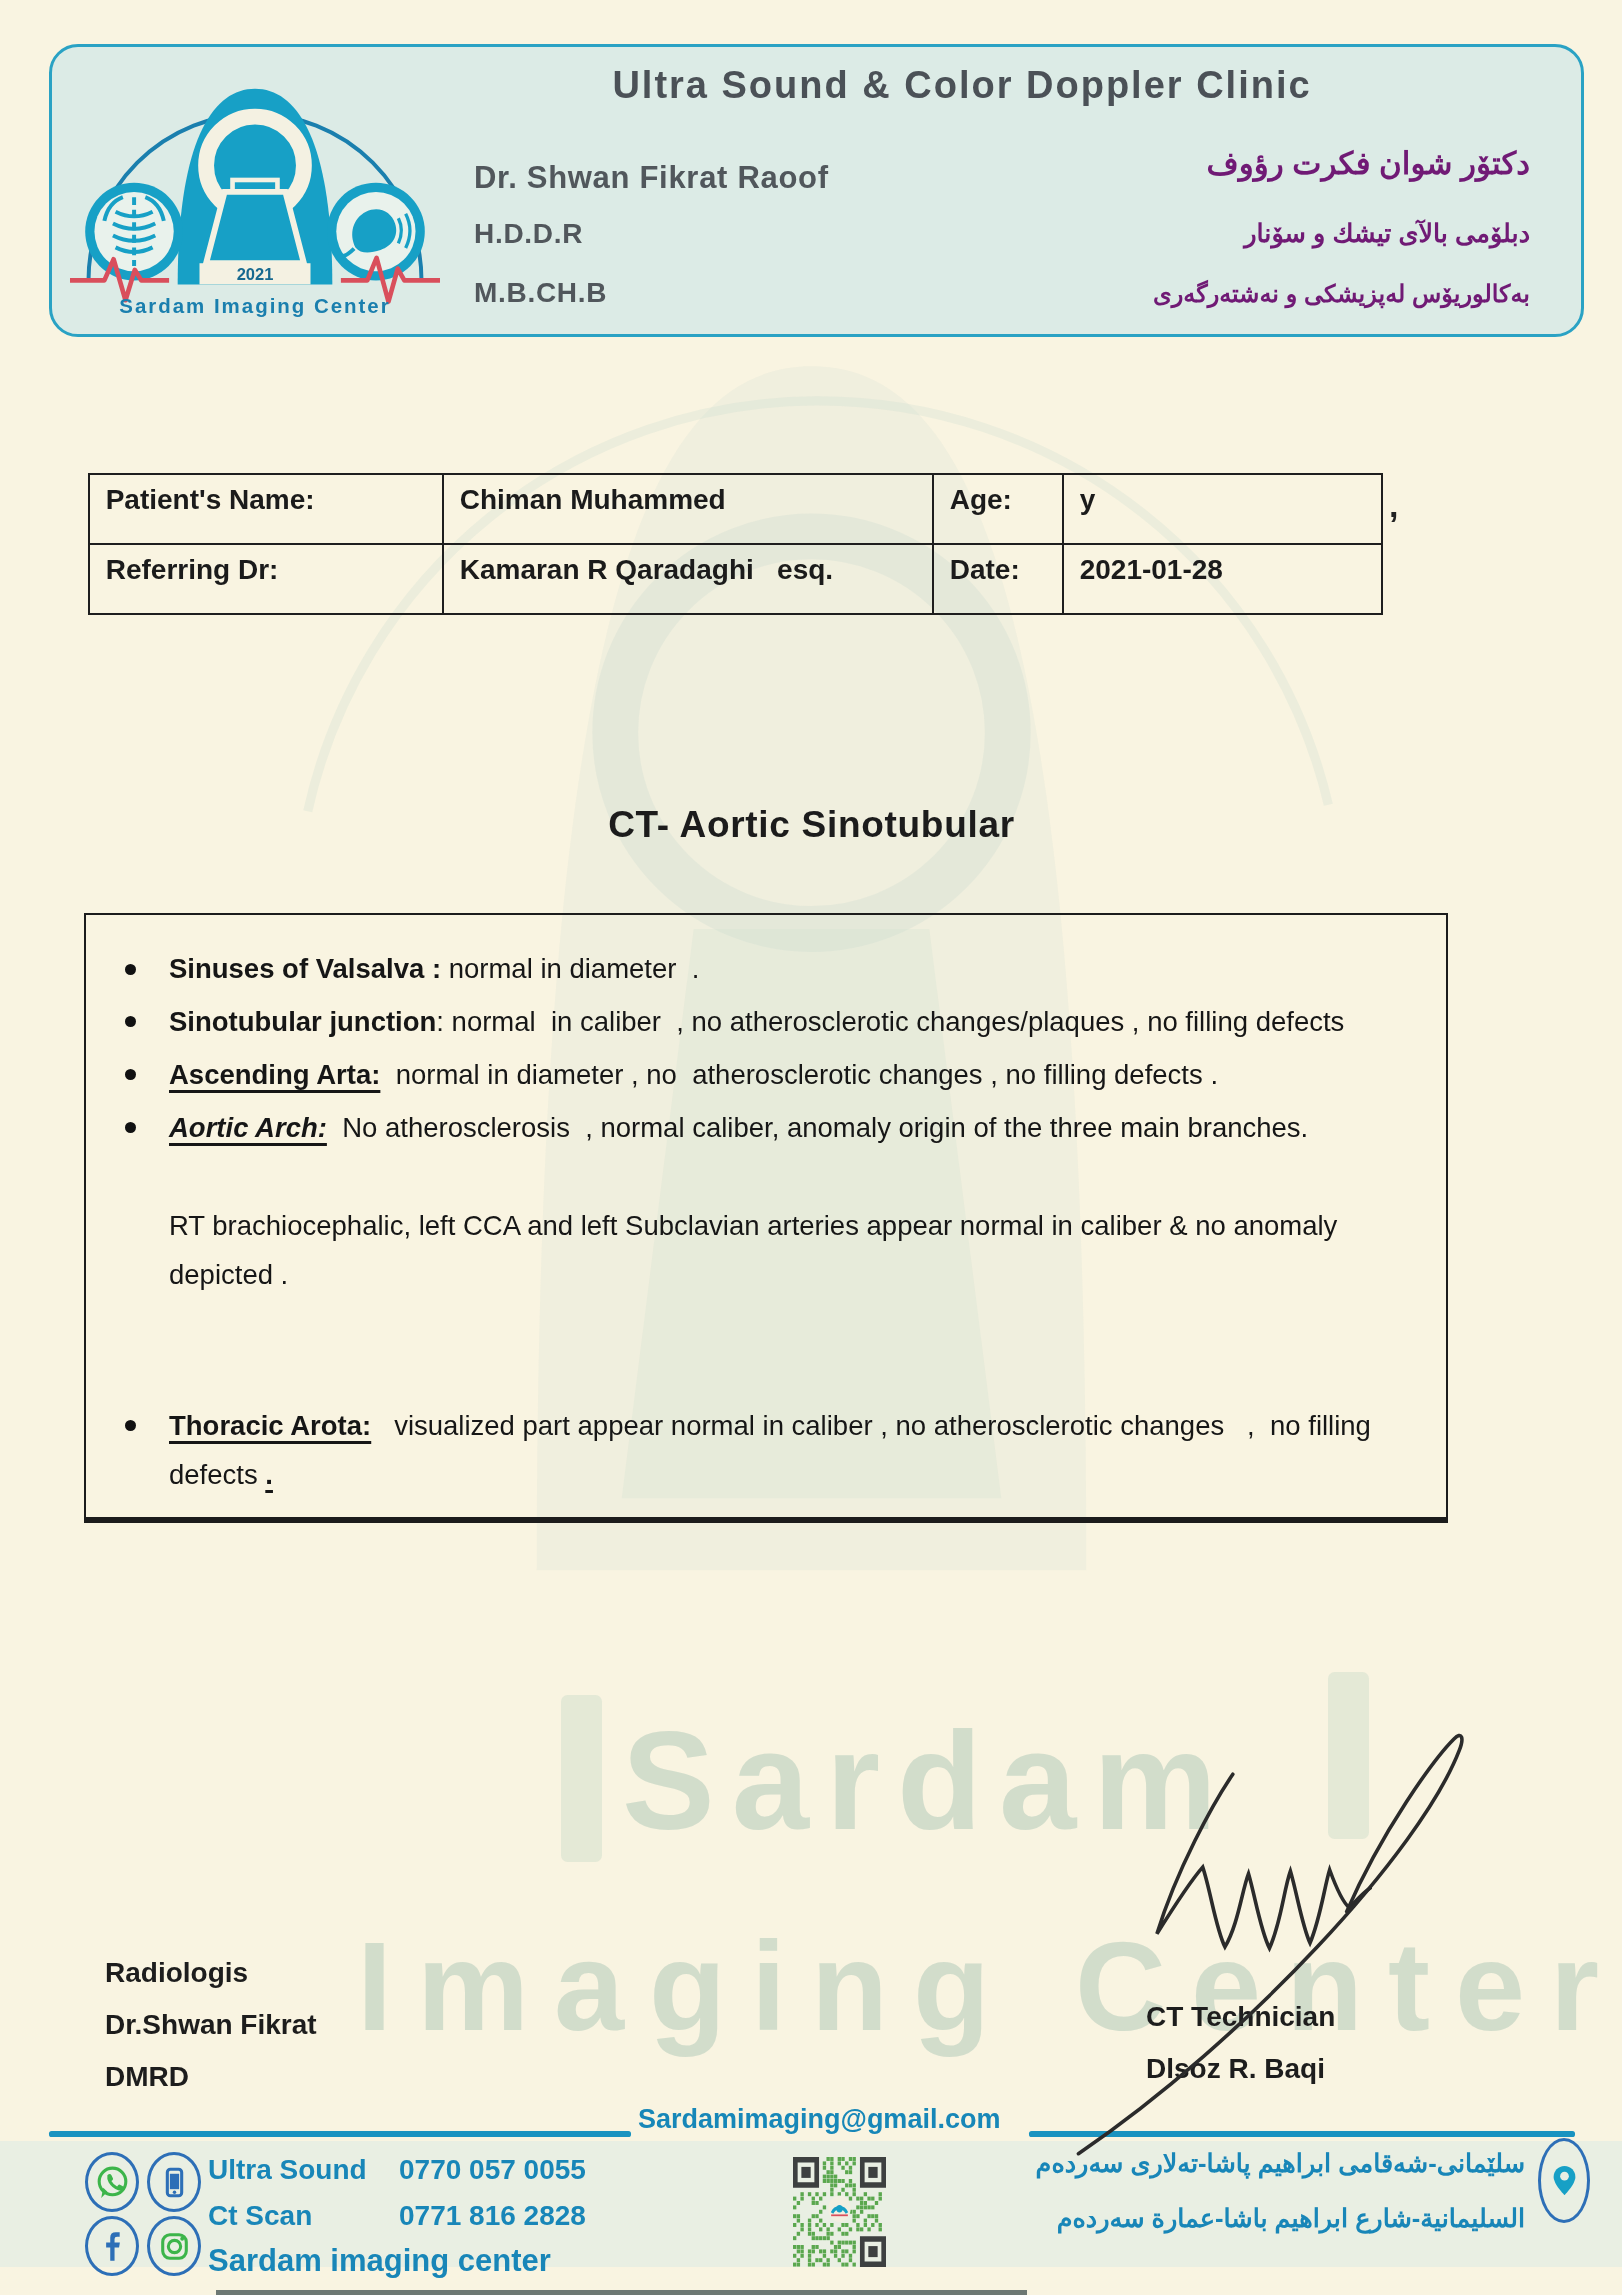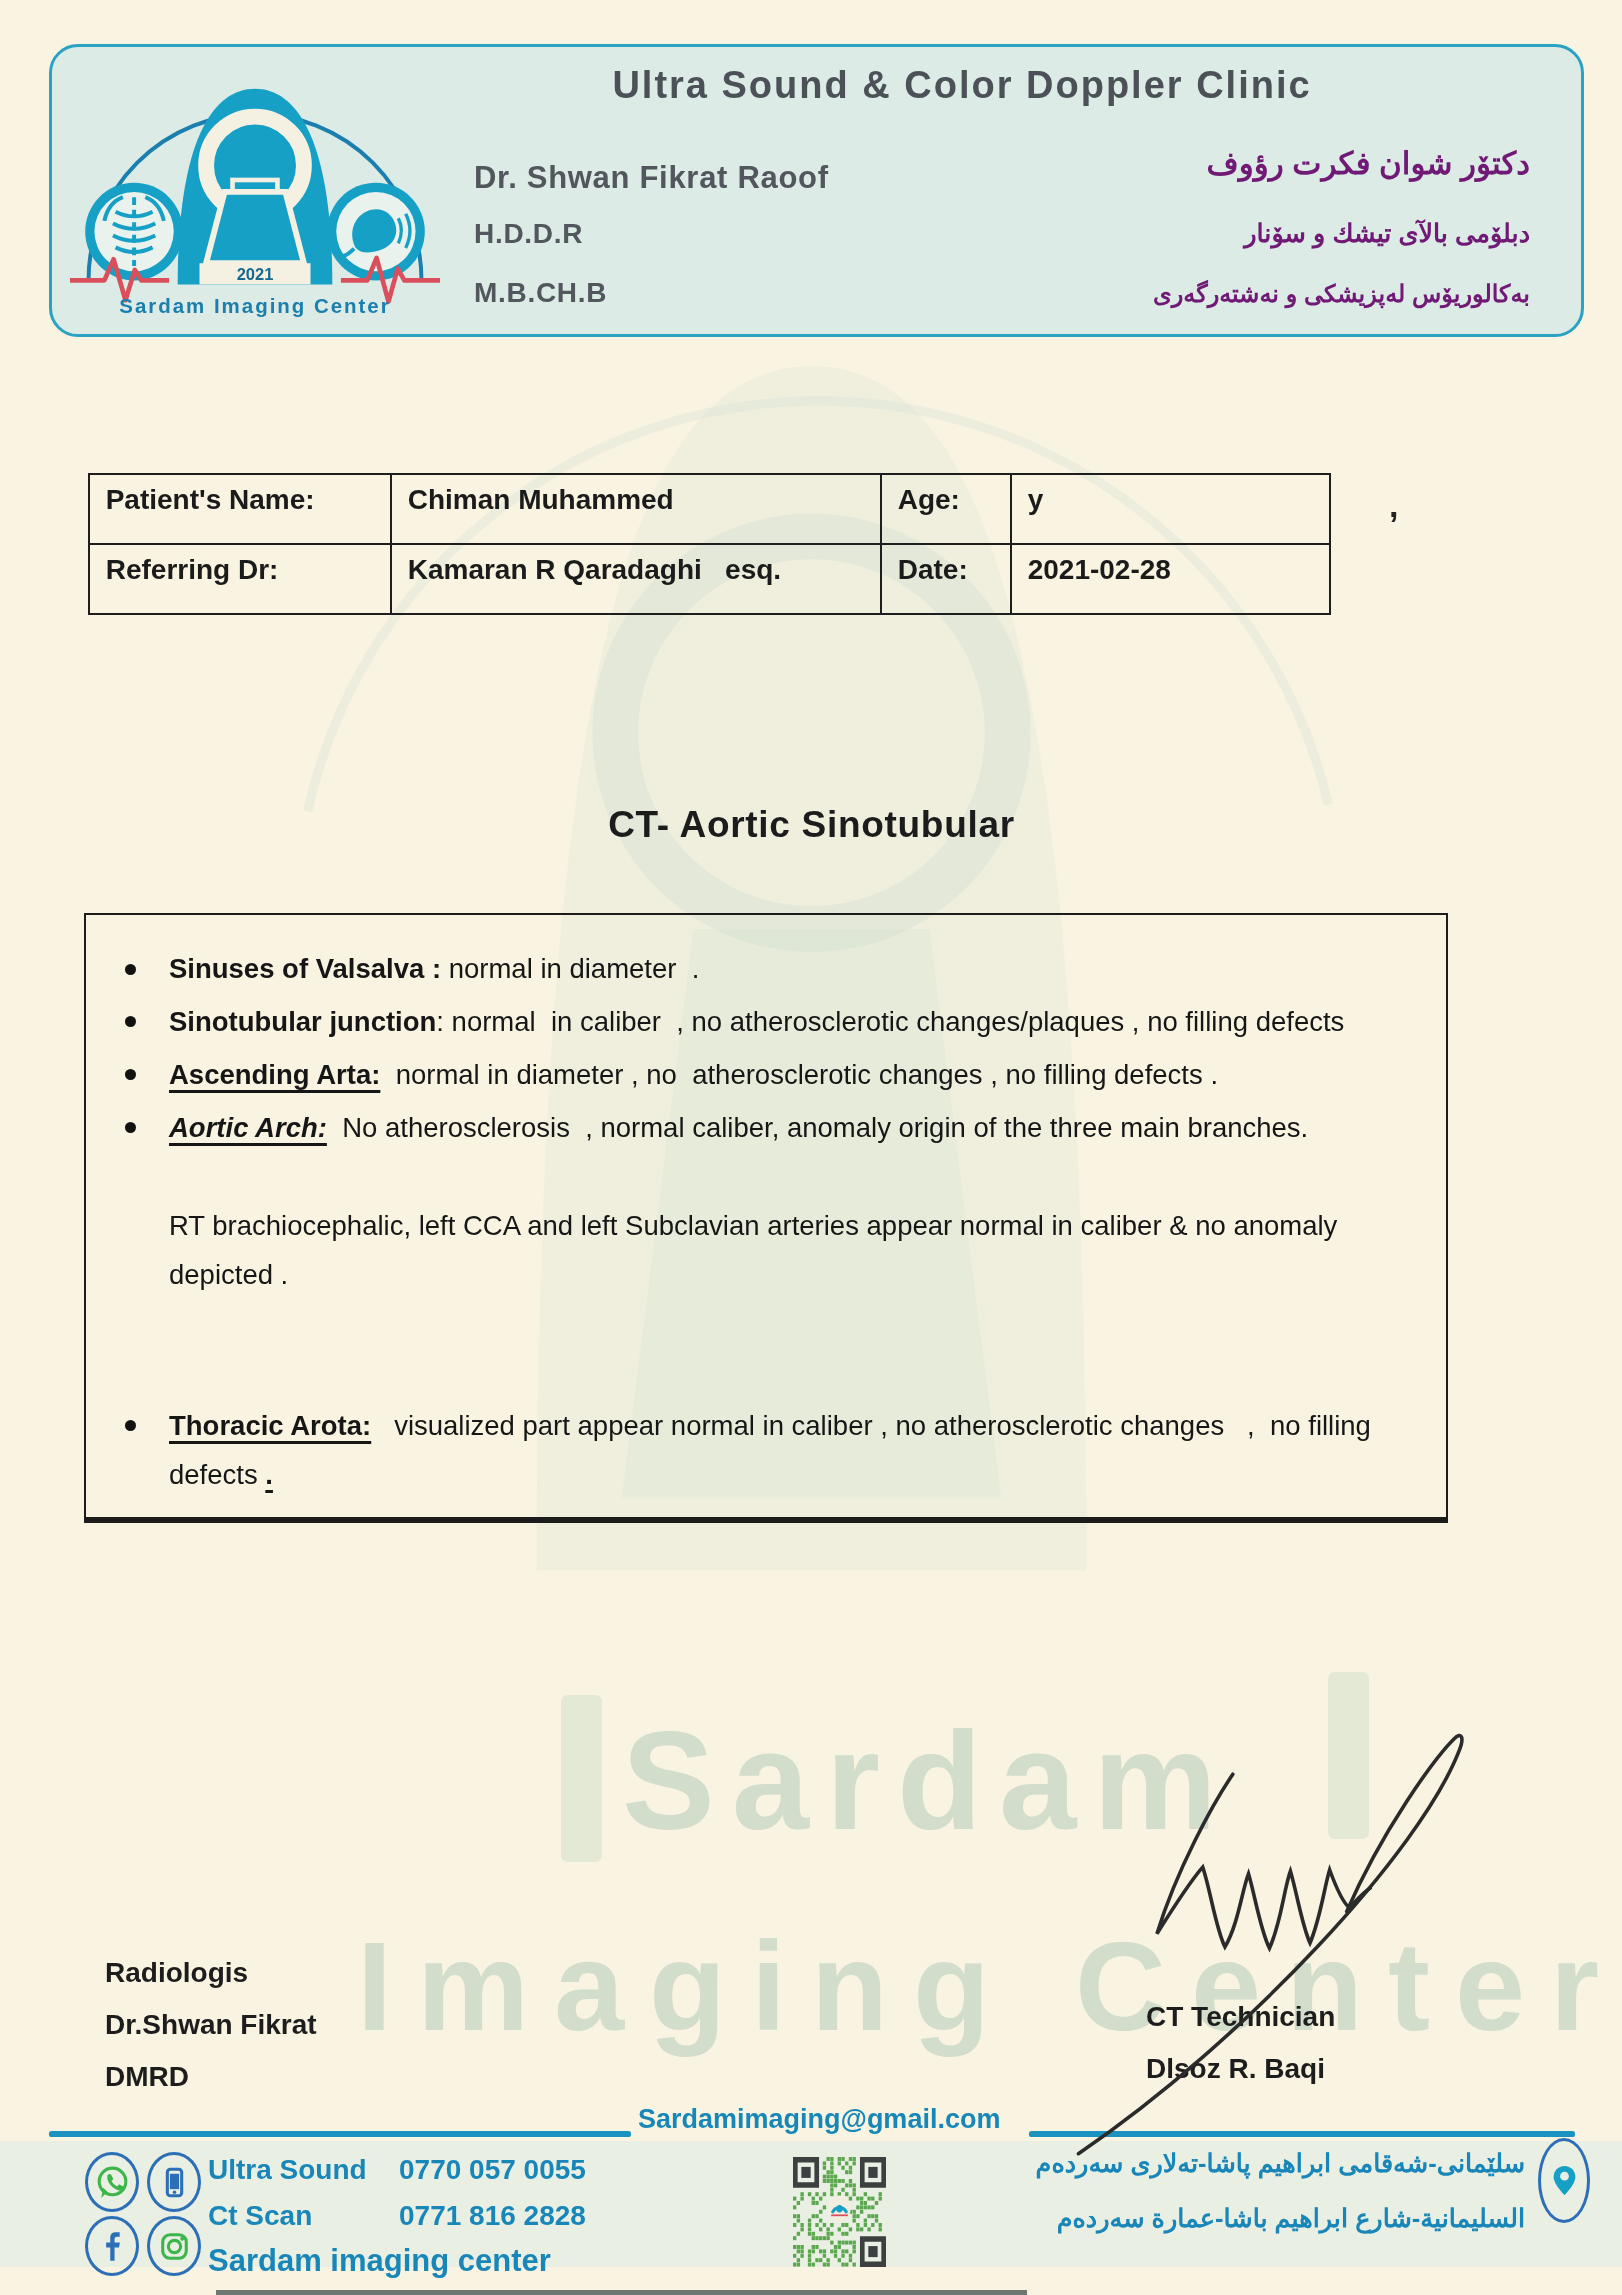"Patient's Name:" td { width: 302px -> 354px }
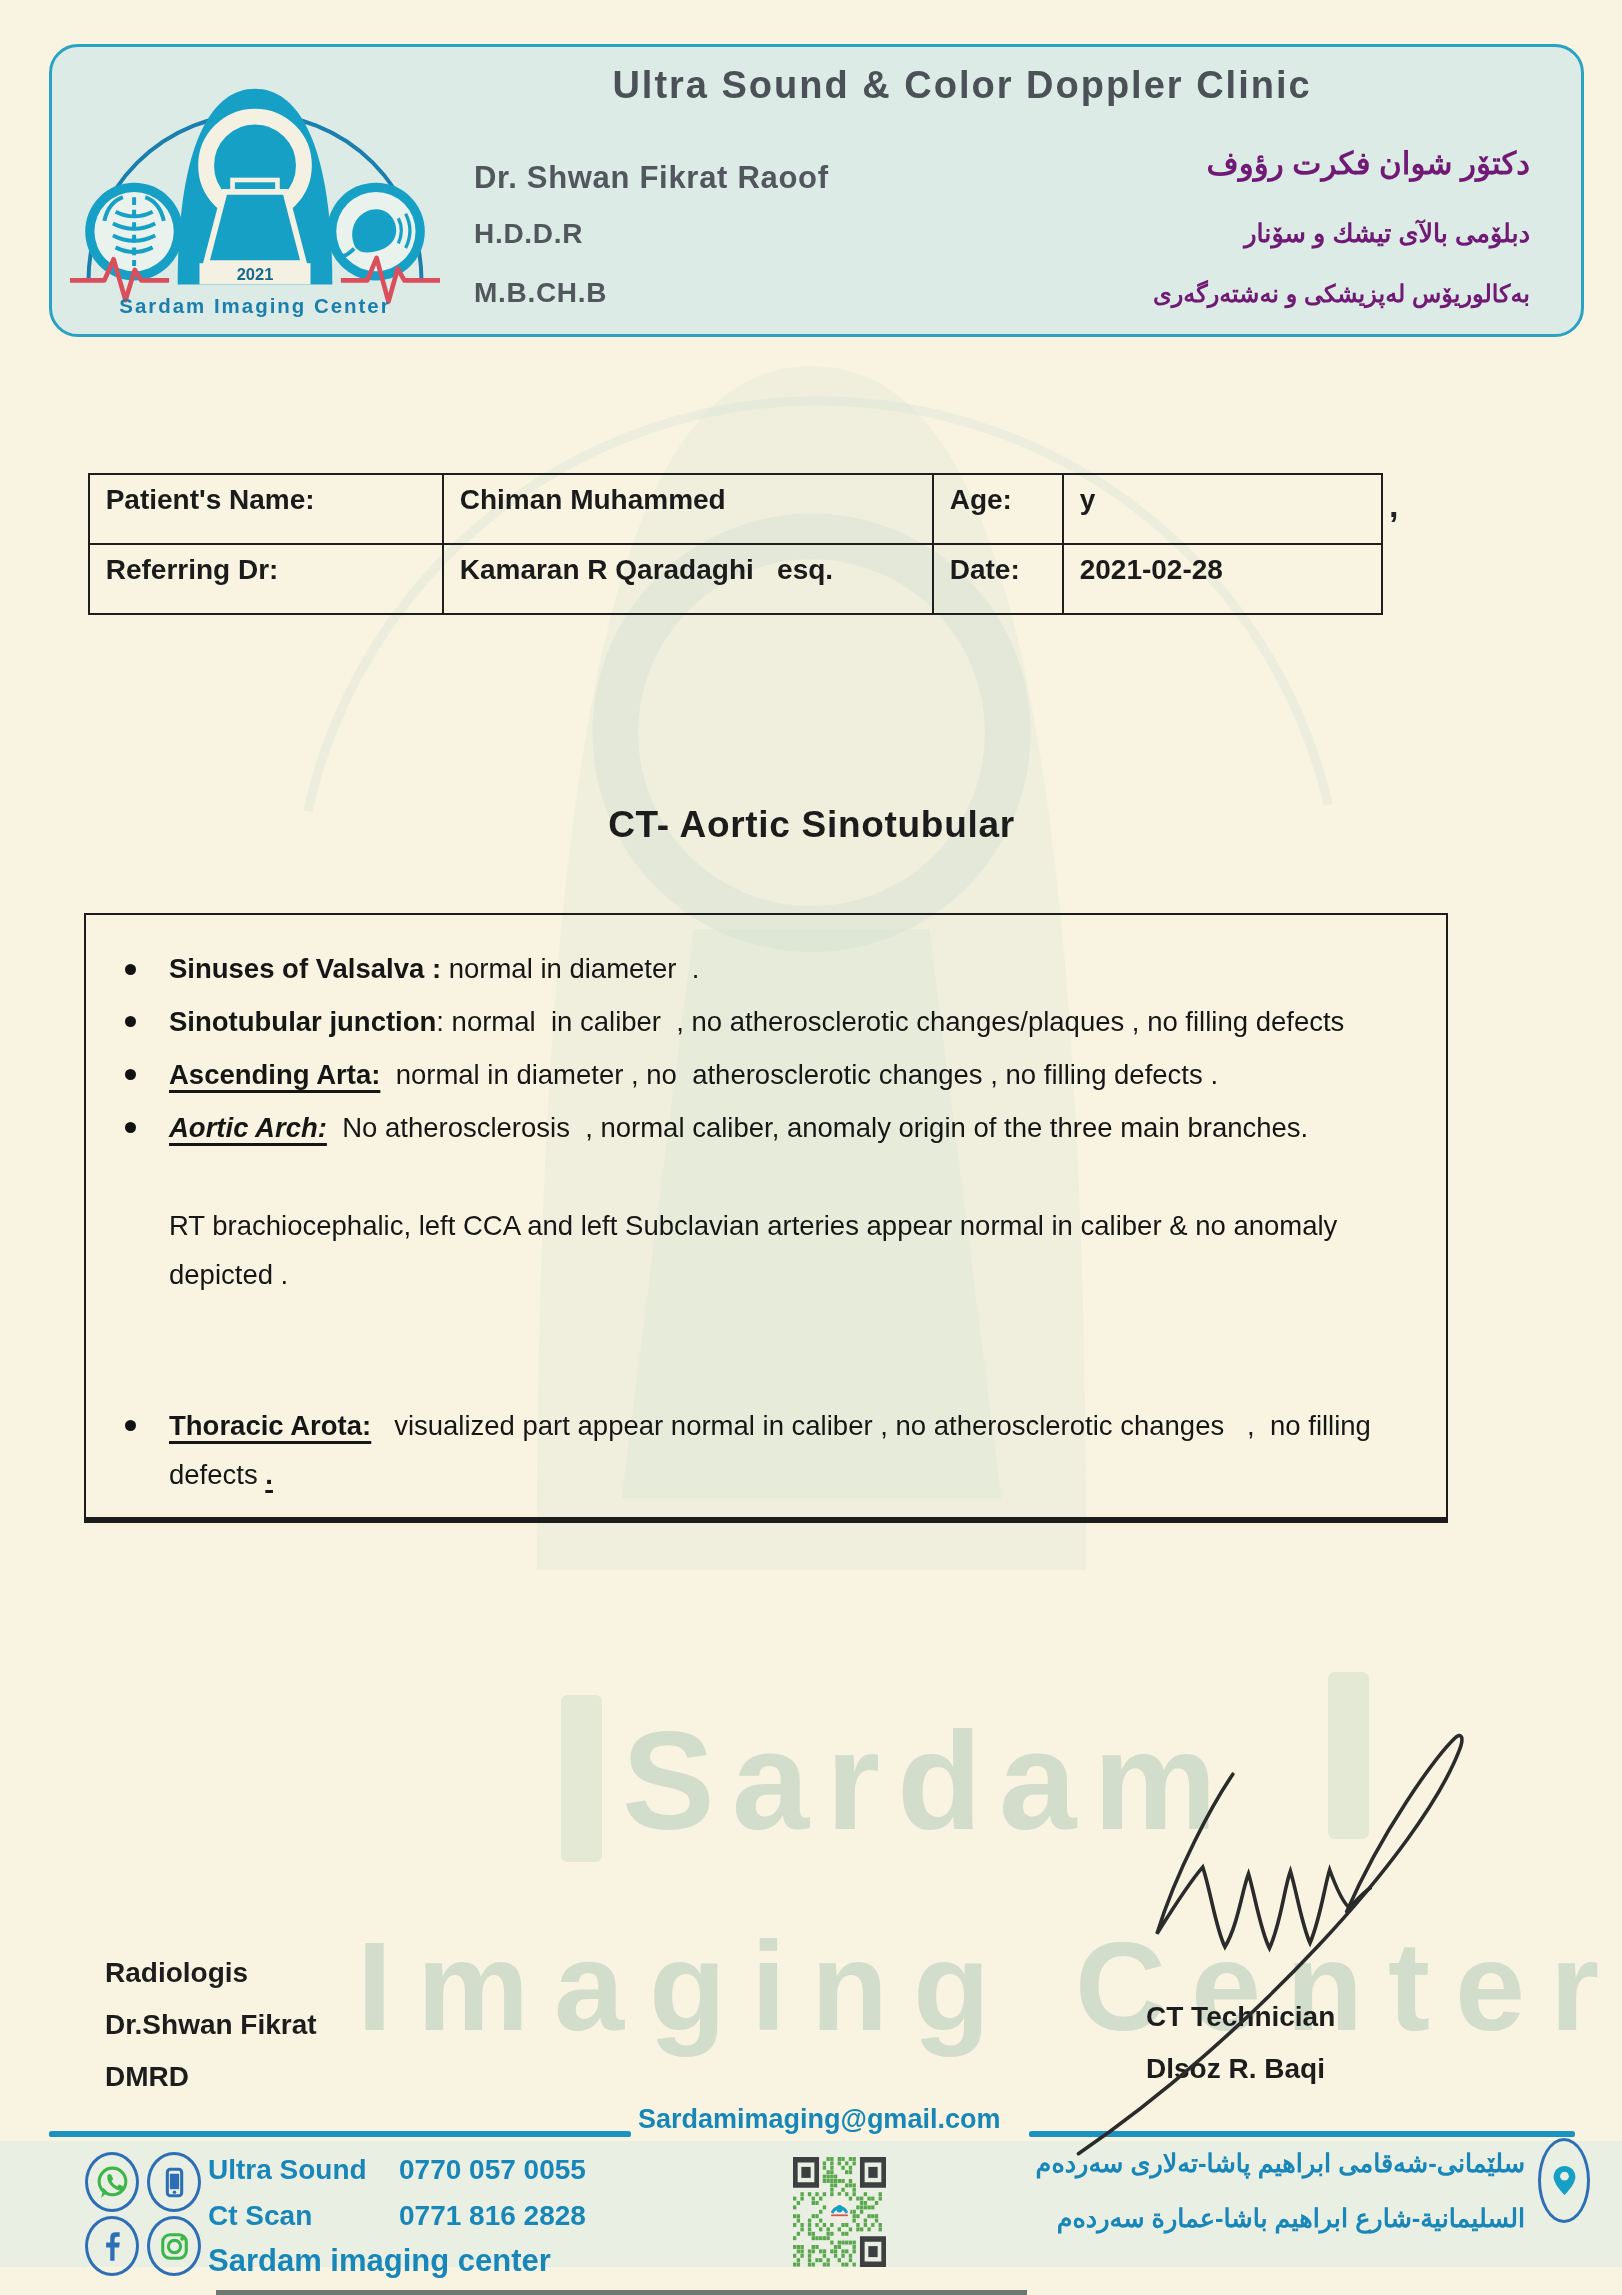"2021-02-28" td { text: 2021-02-28 -> 2021-01-28 }
